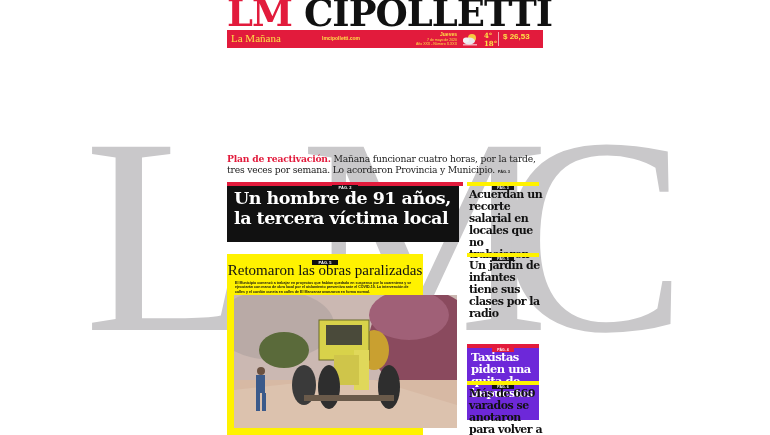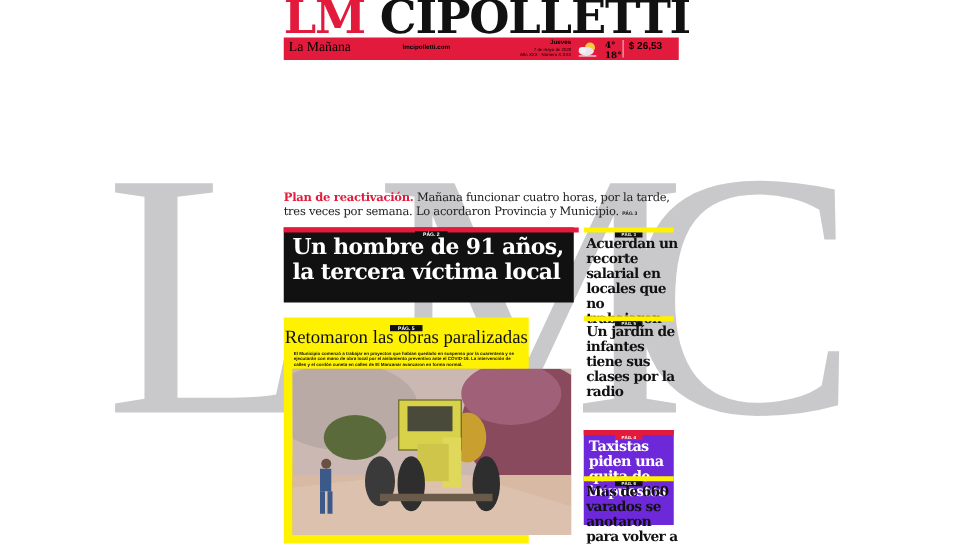"La Mañana" .redbar { color: #000000 -> #fde047 }
